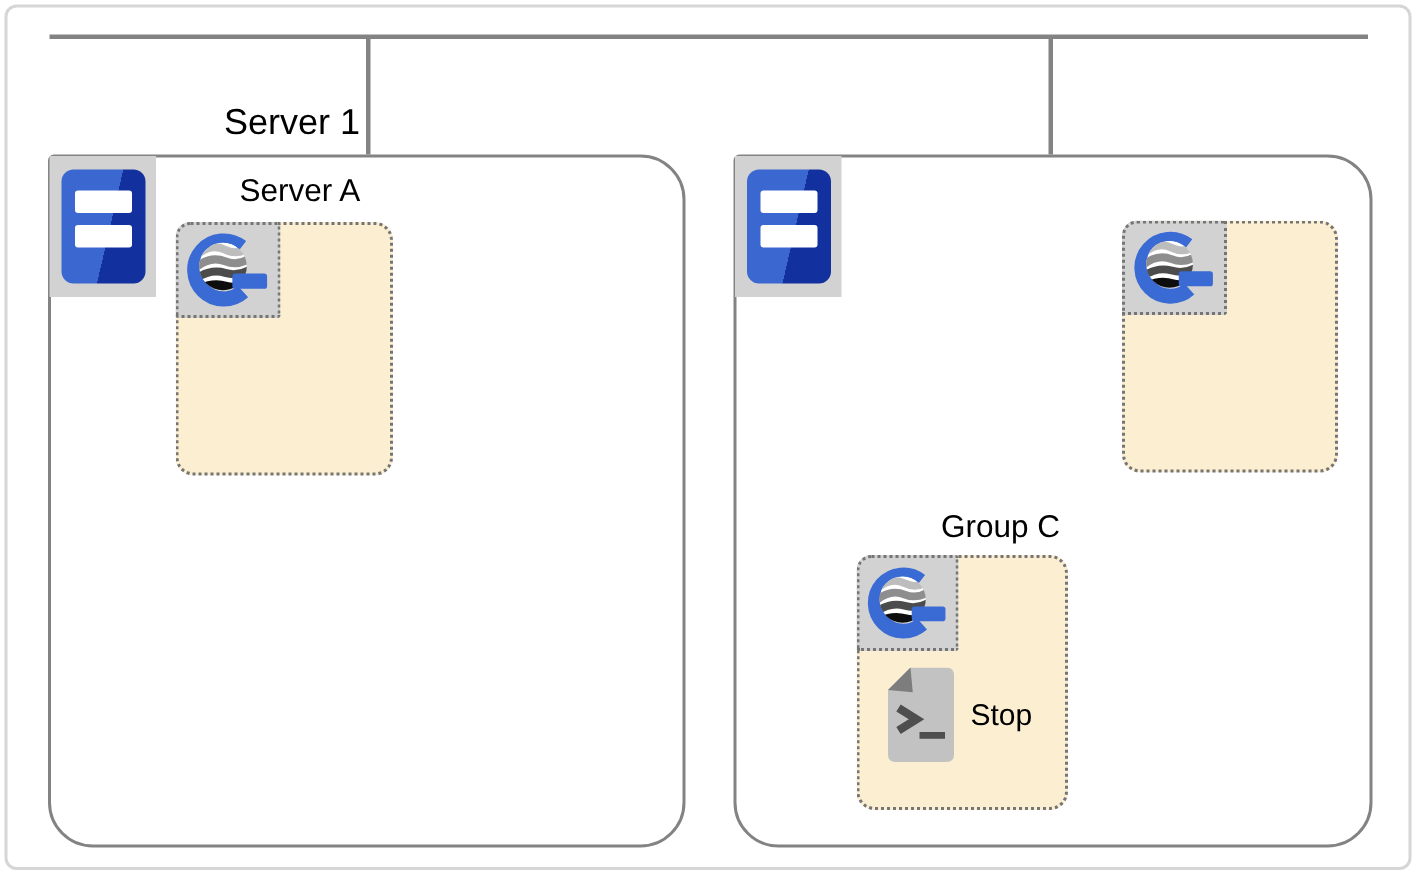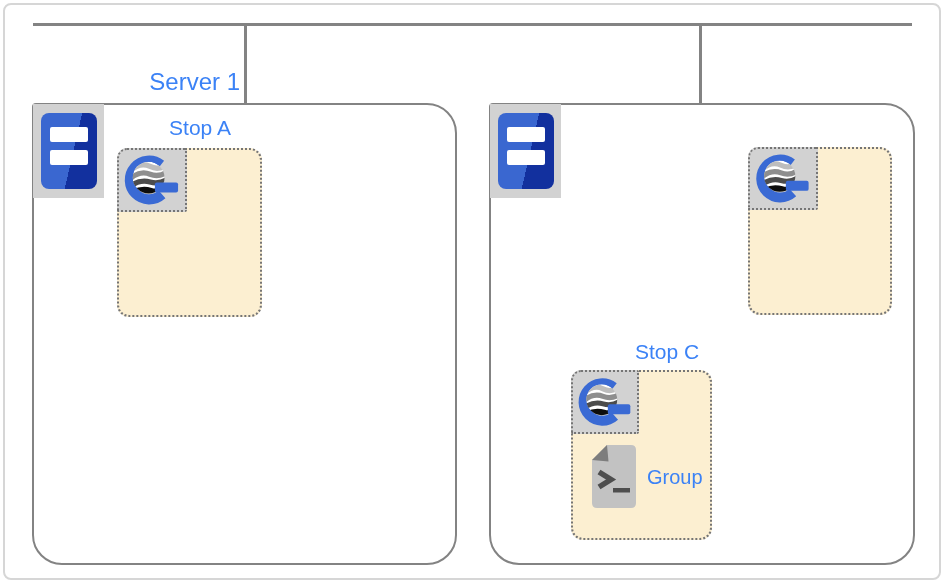"Server 1" .label { color: #3b82f6 -> #000000 }
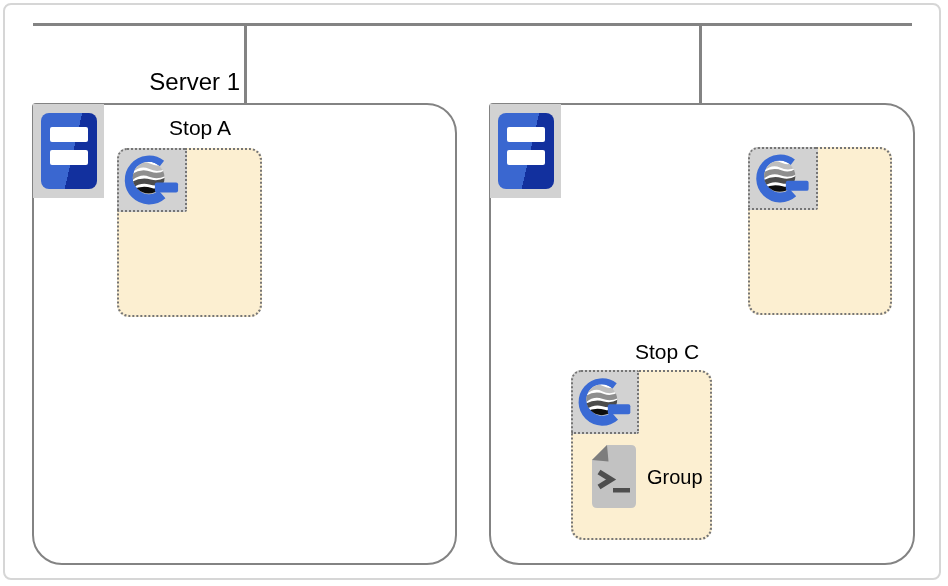"Stop A" div.label { text: Stop -> Server }
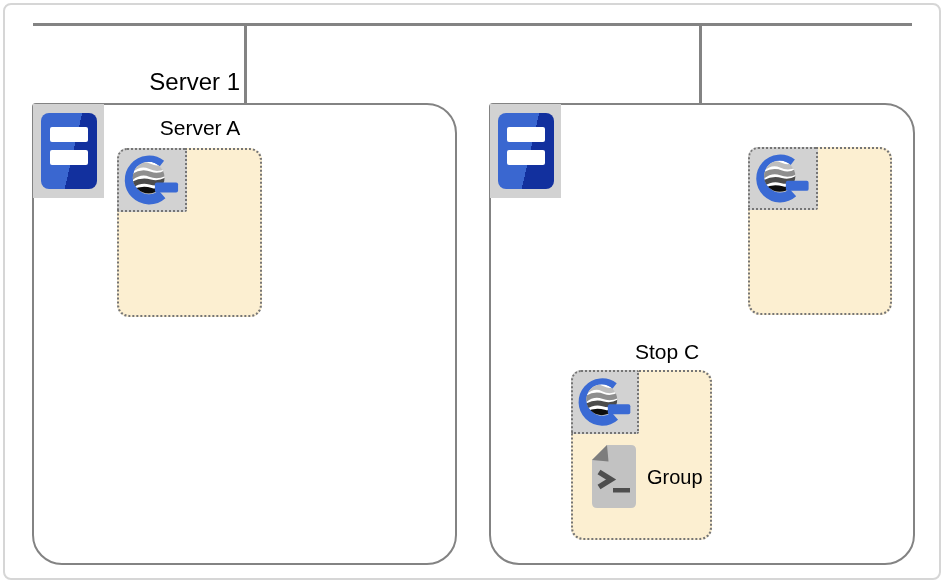"Stop C" div.label { text: Stop -> Group }
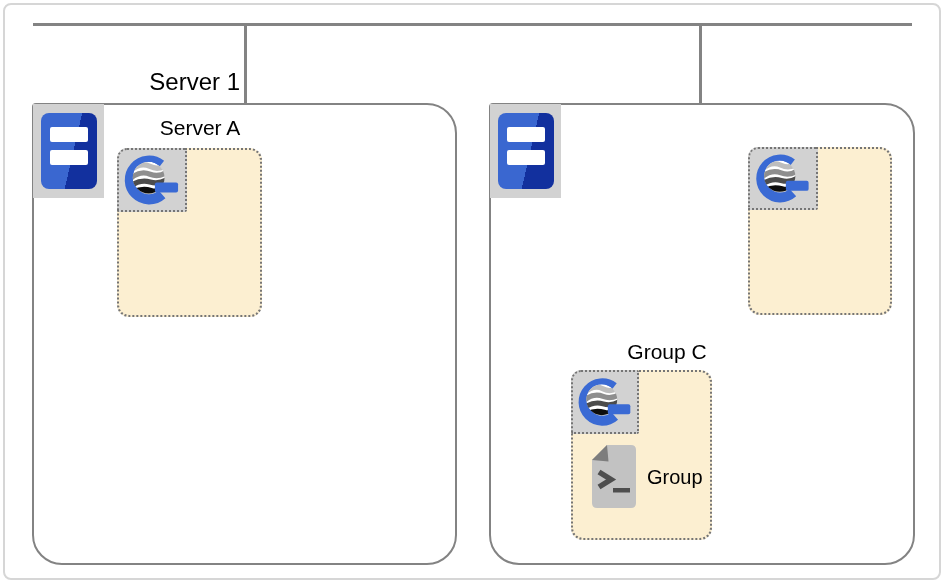"Group" div.label { text: Group -> Stop }
